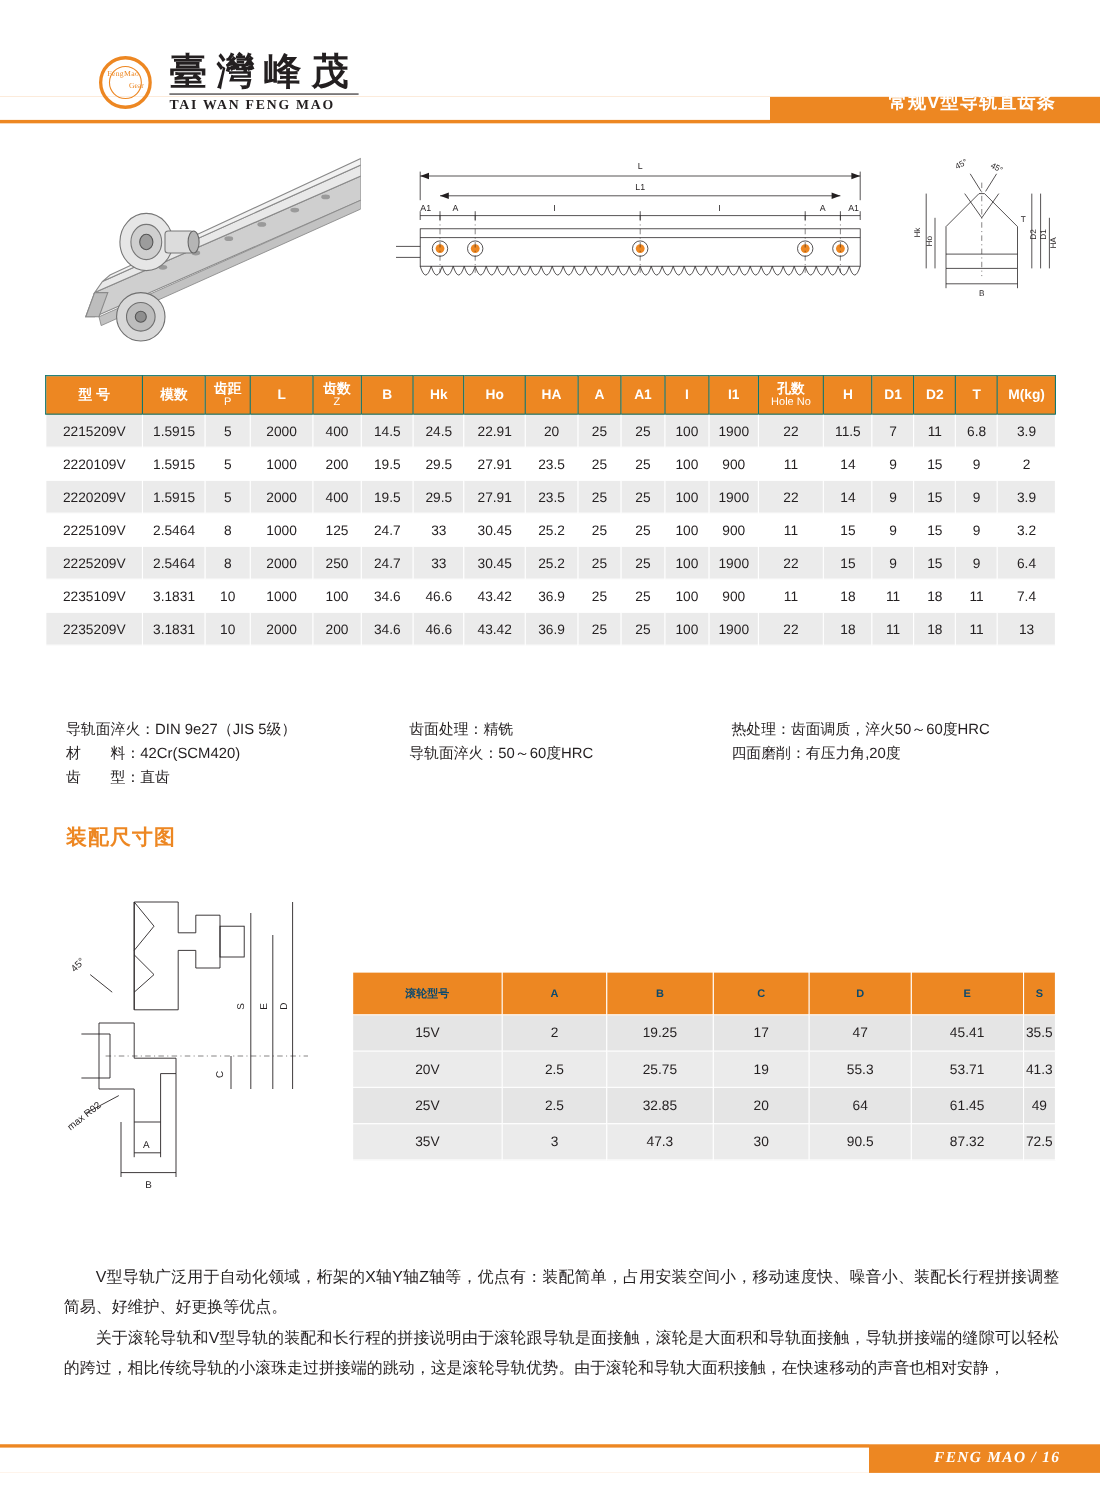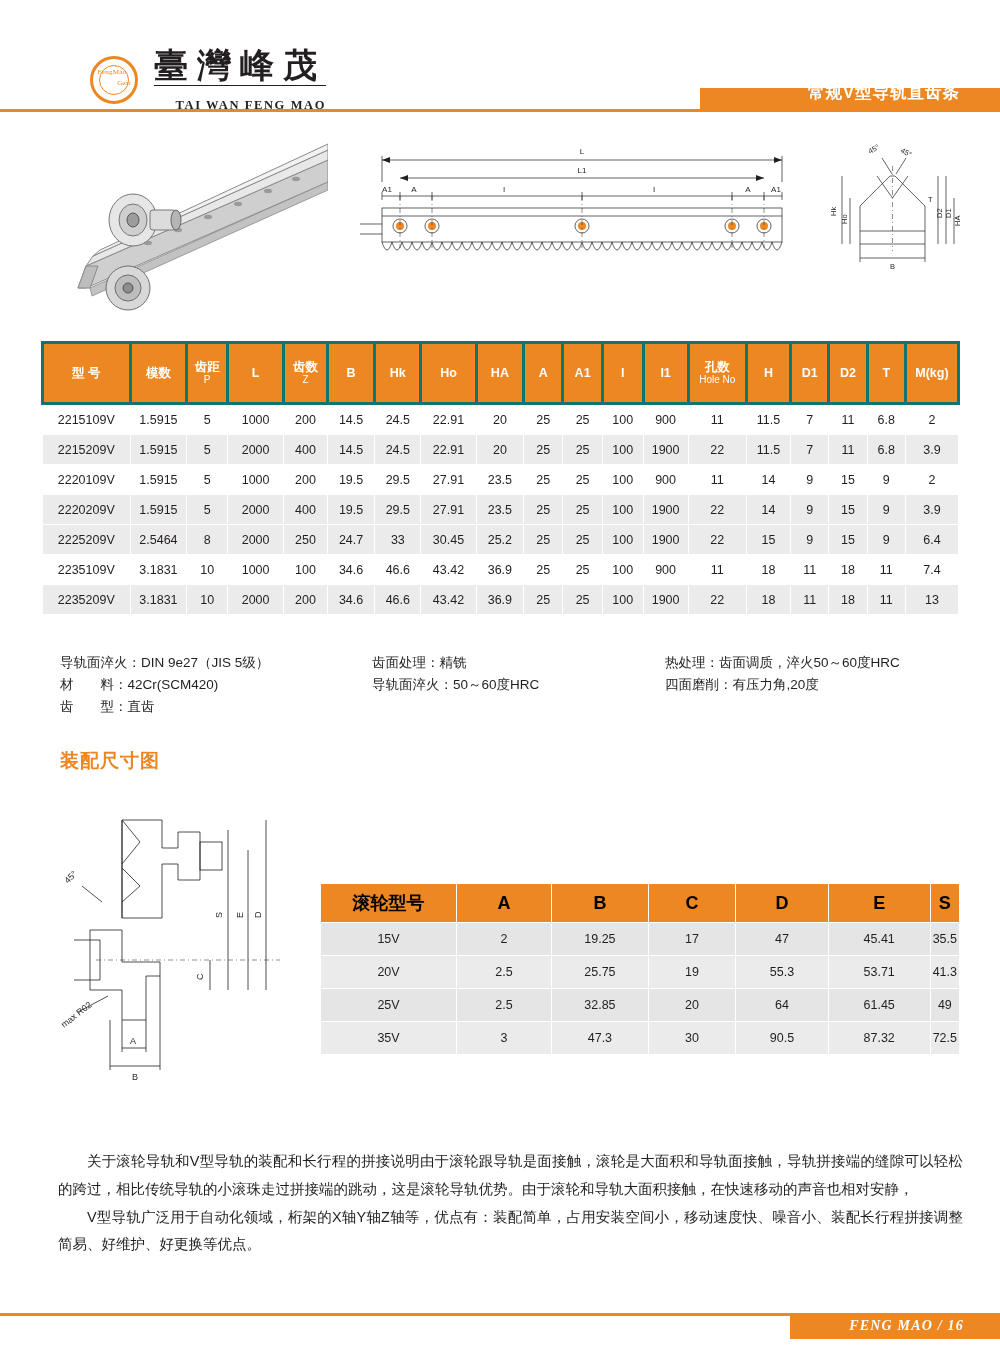"TAI WAN FENG MAO" .logo-text .en { padding-top: 12px -> 2px; text-align: right -> left }
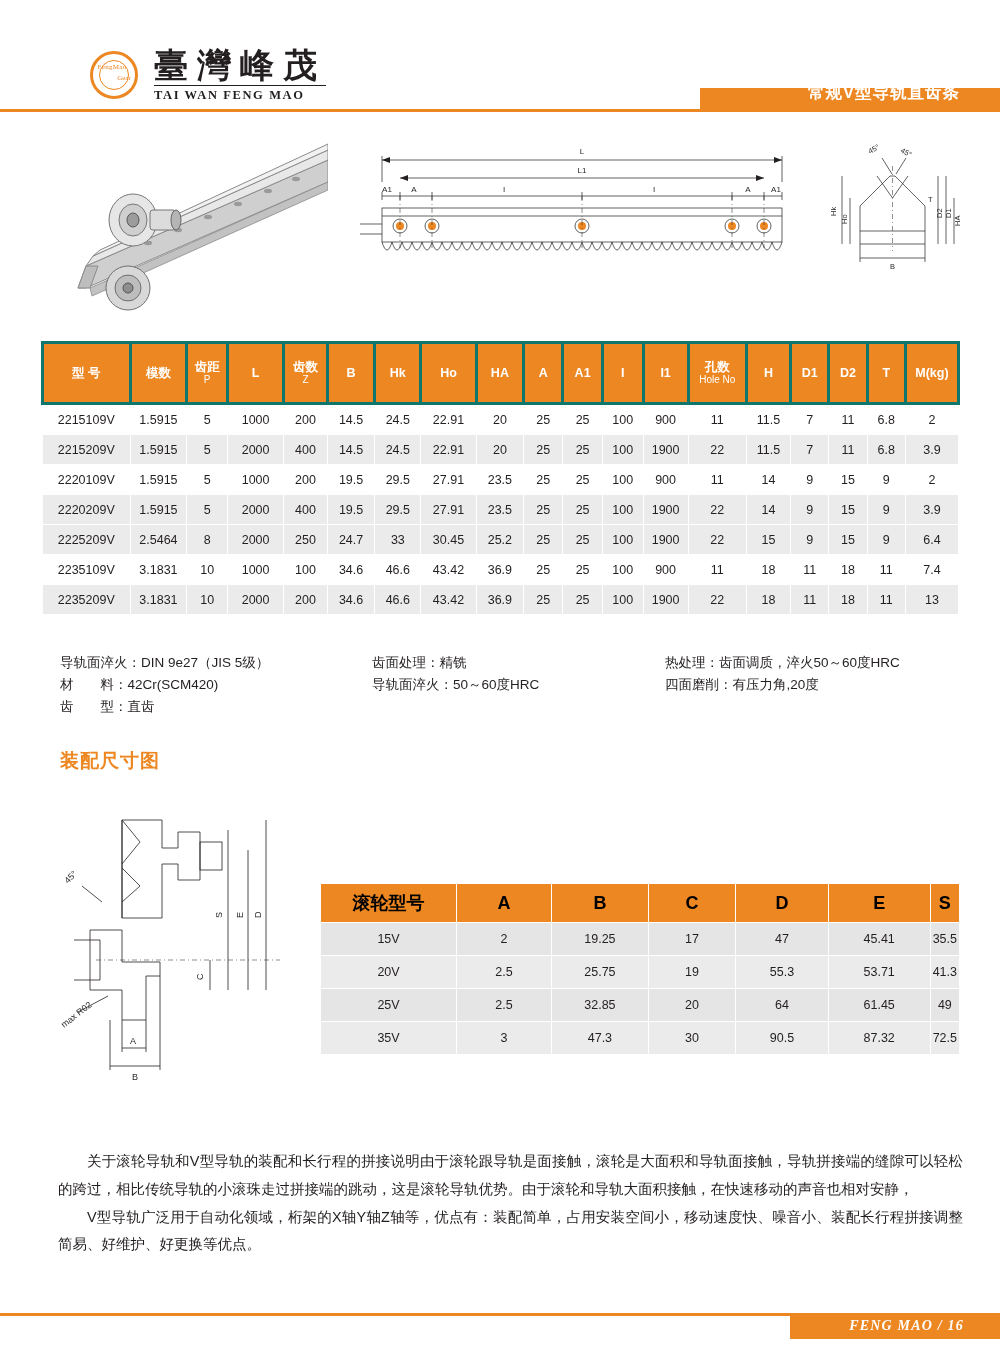"型 号" table.spec th { border: 3px solid #0f766e -> 1px solid #0f766e; padding: 12px 1px -> 0 1px }
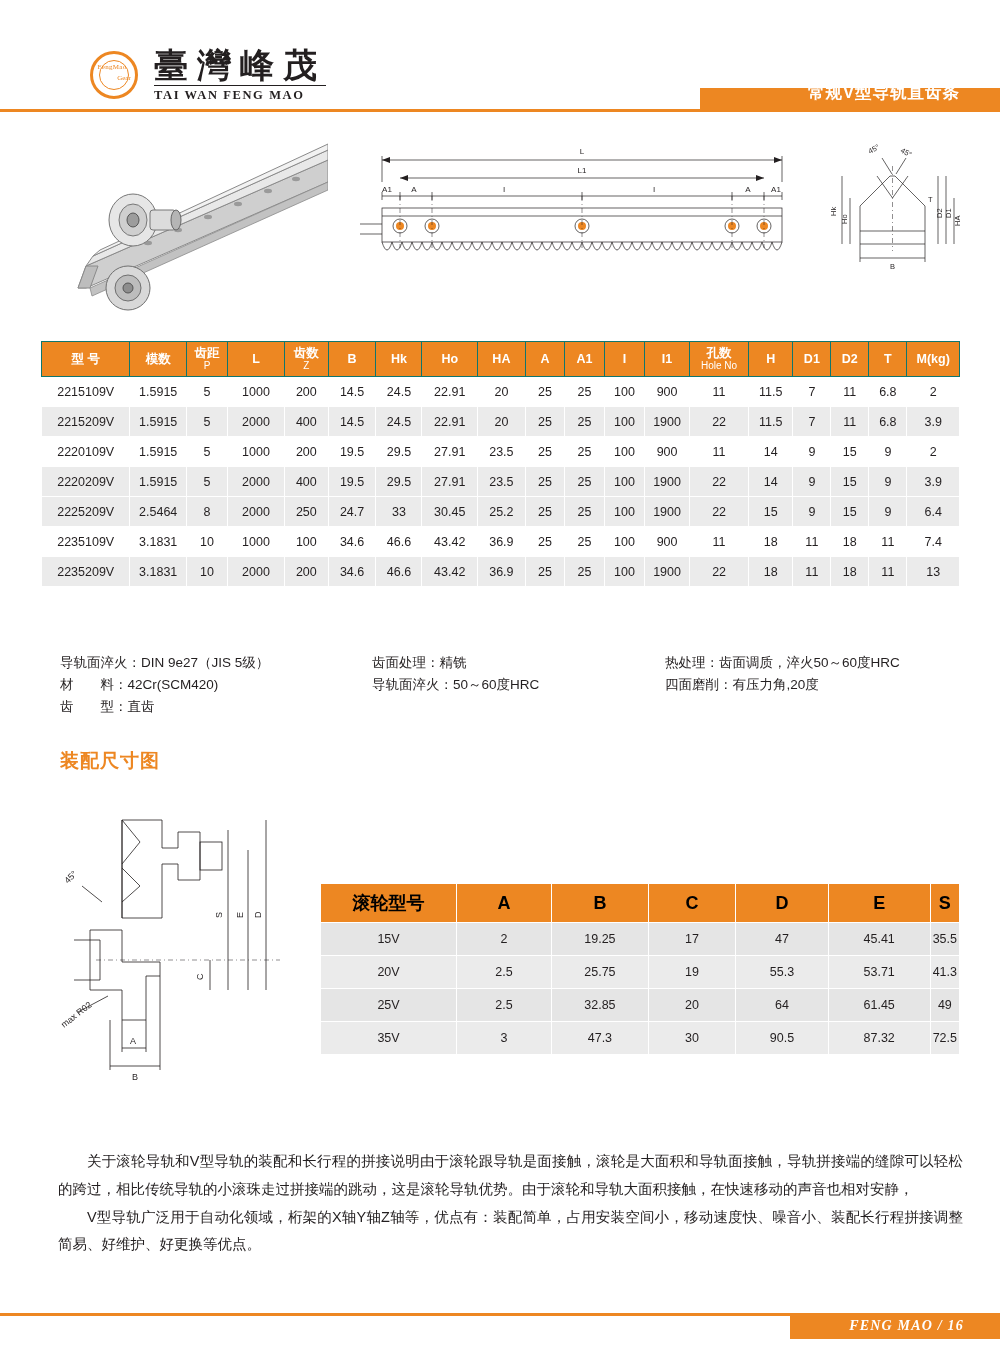"2215109V" tr.odd { html: <tr> <td>2215109V</td> <td>1.5915</td> <td>5</td> <td>1000</td> <td>200</td> <td>14.5</td> <td>24.5</td> <td>22.91</td> <td>20</td> <td>25</td> <td>25</td> <td>100</td> <td>900</td> <td>11</td> <td>11.5</td> <td>7</td> <td>11</td> <td>6.8</td> <td>2</td> </tr> -> none }
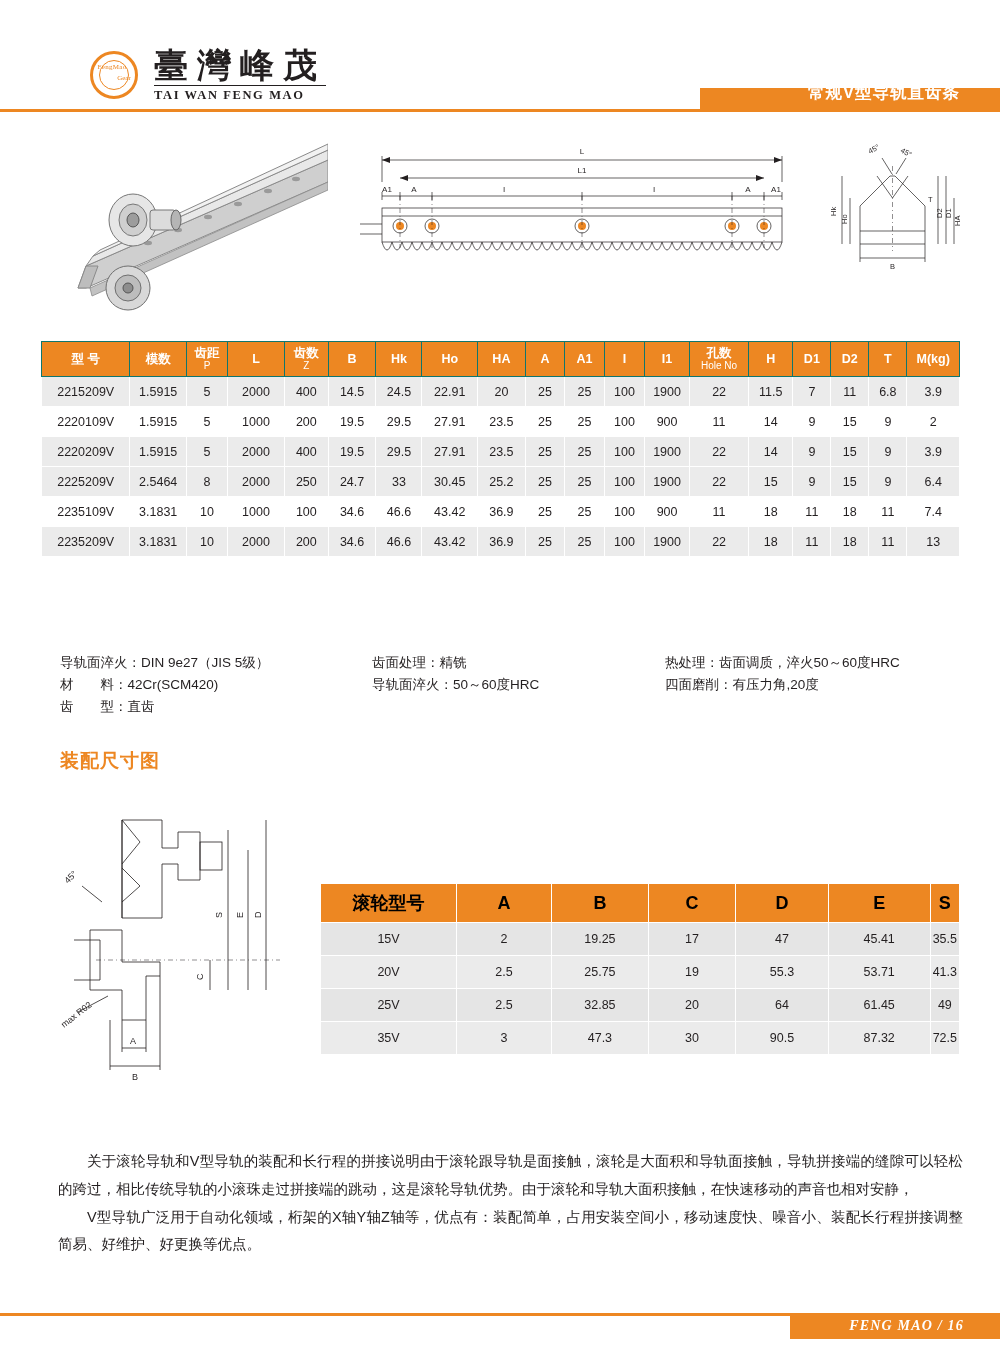"2225109V" tr.odd { html: none -> <tr> <td>2225109V</td> <td>2.5464</td> <td>8</td> <td>1000</td> <td>125</td> <td>24.7</td> <td>33</td> <td>30.45</td> <td>25.2</td> <td>25</td> <td>25</td> <td>100</td> <td>900</td> <td>11</td> <td>15</td> <td>9</td> <td>15</td> <td>9</td> <td>3.2</td> </tr> }
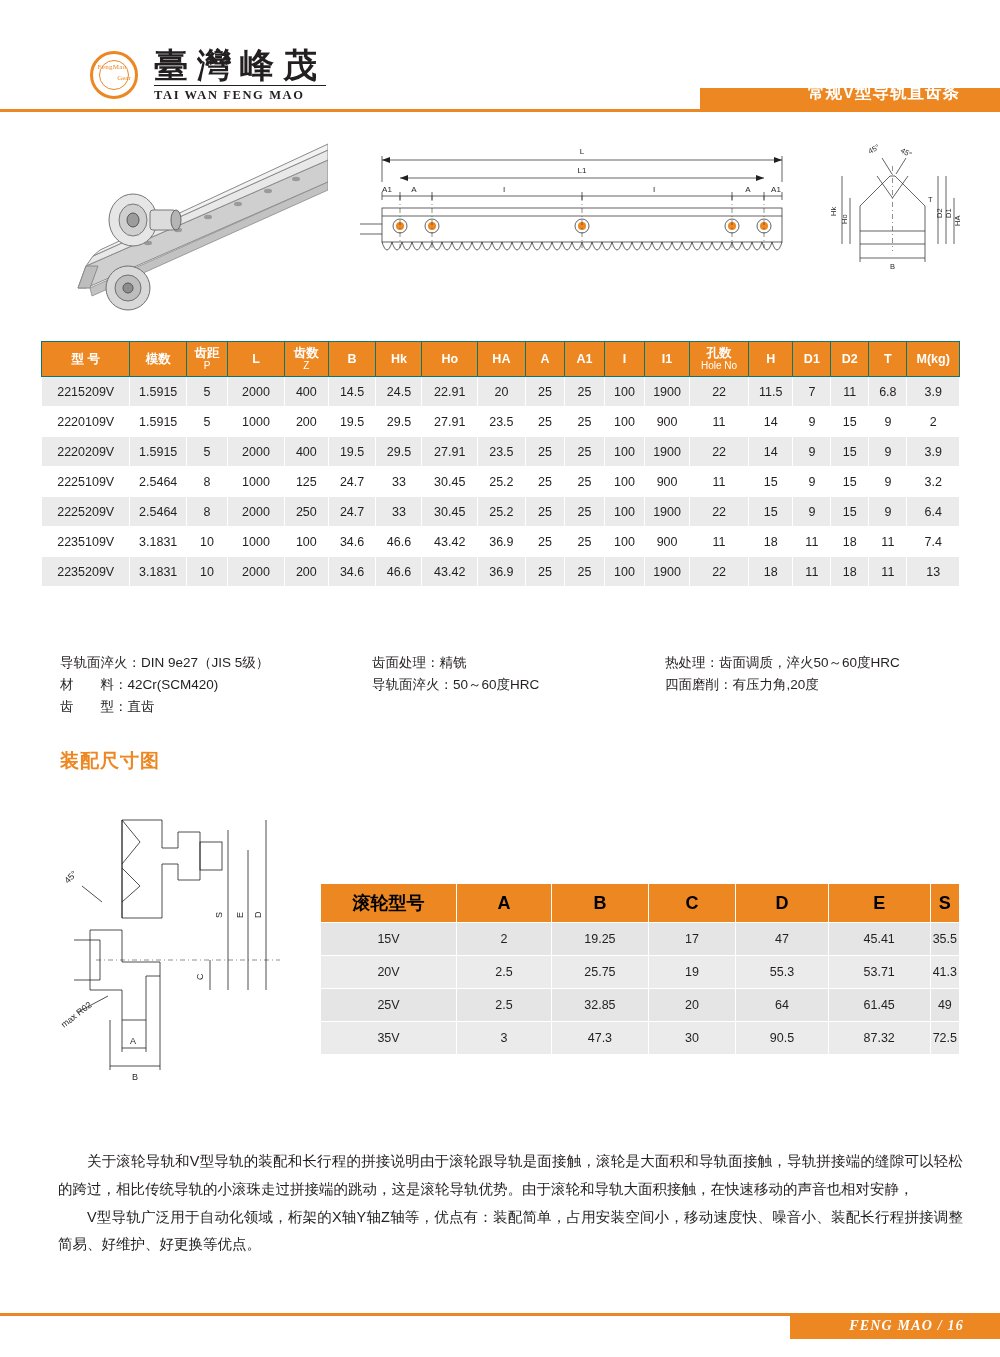"滚轮型号" table.roller th { color: #000000 -> #0c4a6e; font-size: 18px -> 10px }
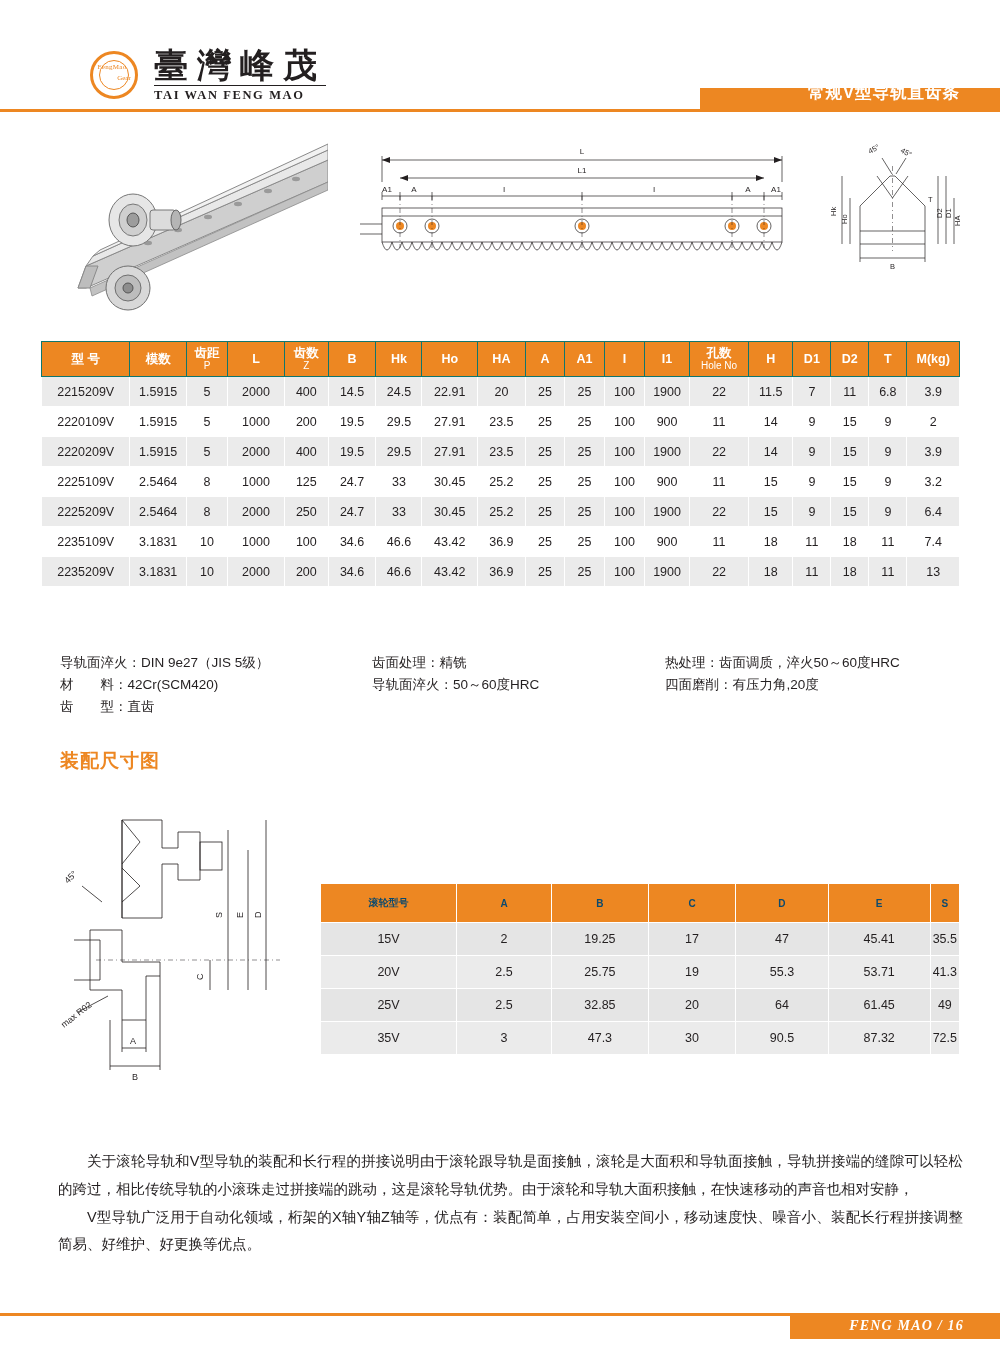"关于滚轮导轨和V型导轨的装配和长行程的拼接说明由于滚轮跟导轨是面接触，滚轮是大面" p { order: before "V型导轨广泛用于自动化领域，桁架的X轴Y轴Z轴等，优点有：装配简单，占用安装空间" -> after "V型导轨广泛用于自动化领域，桁架的X轴Y轴Z轴等，优点有：装配简单，占用安装空间" }
